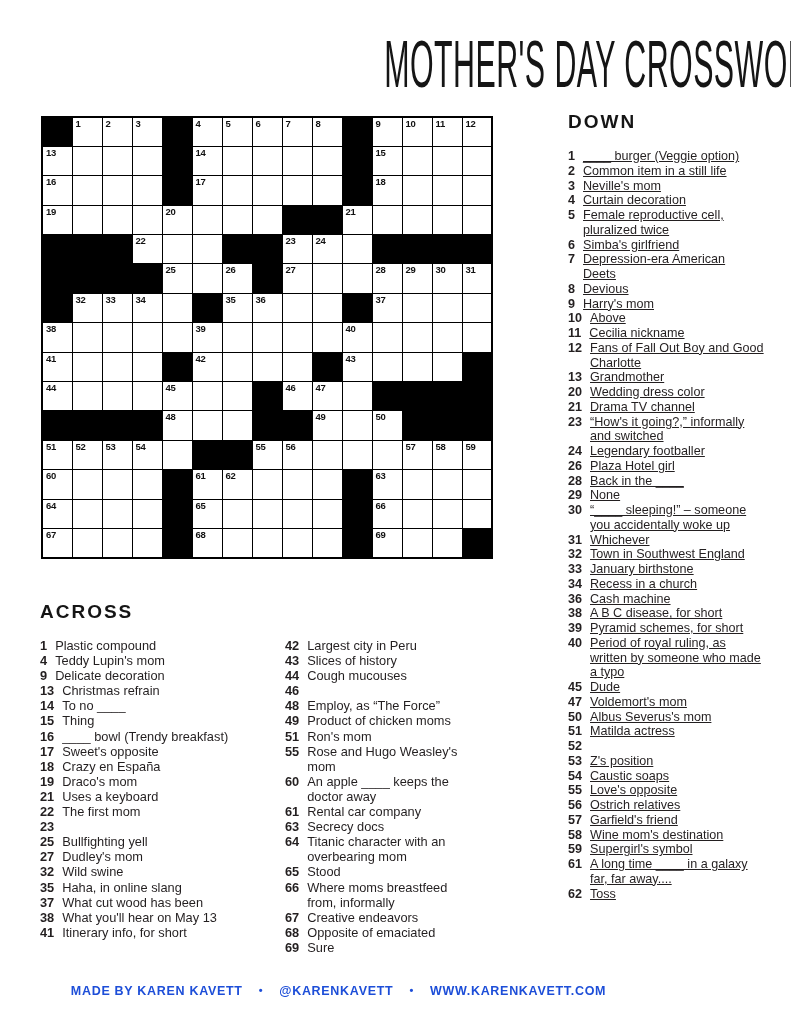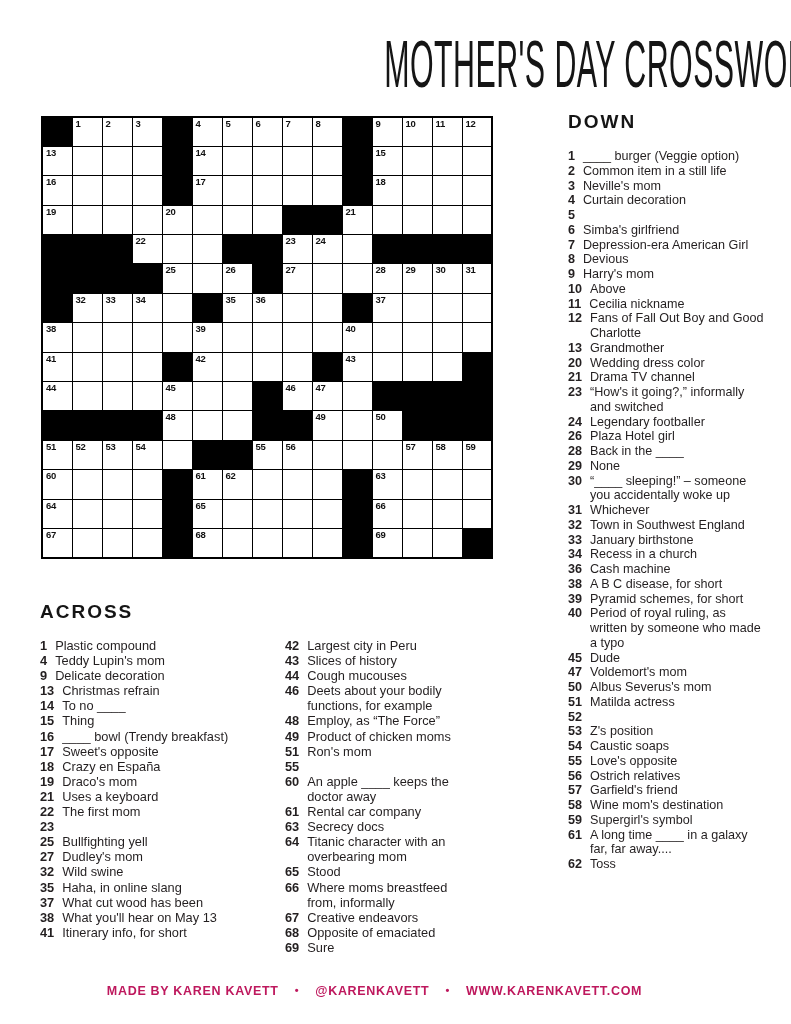"____ burger (Veggie option)" .down-panel .clue .txt { text-decoration: none -> underline }
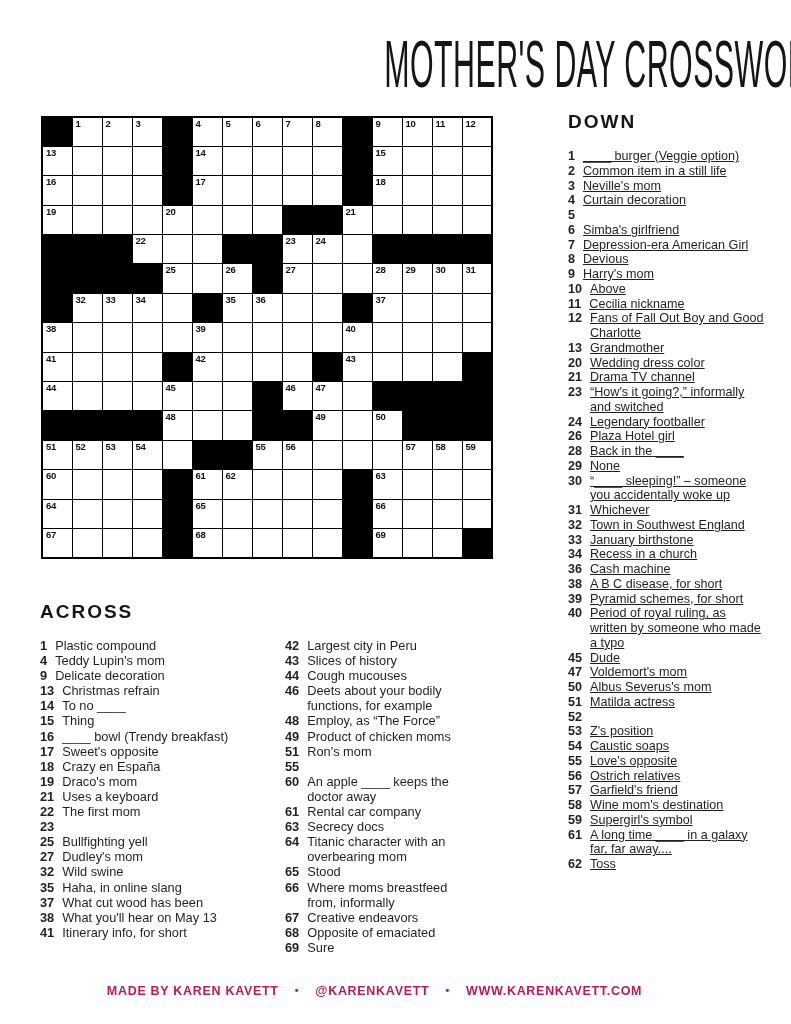"Female reproductive cell, pluralized" span.txt { html: none -> <span>Female reproductive cell, pluralized twice</span> }
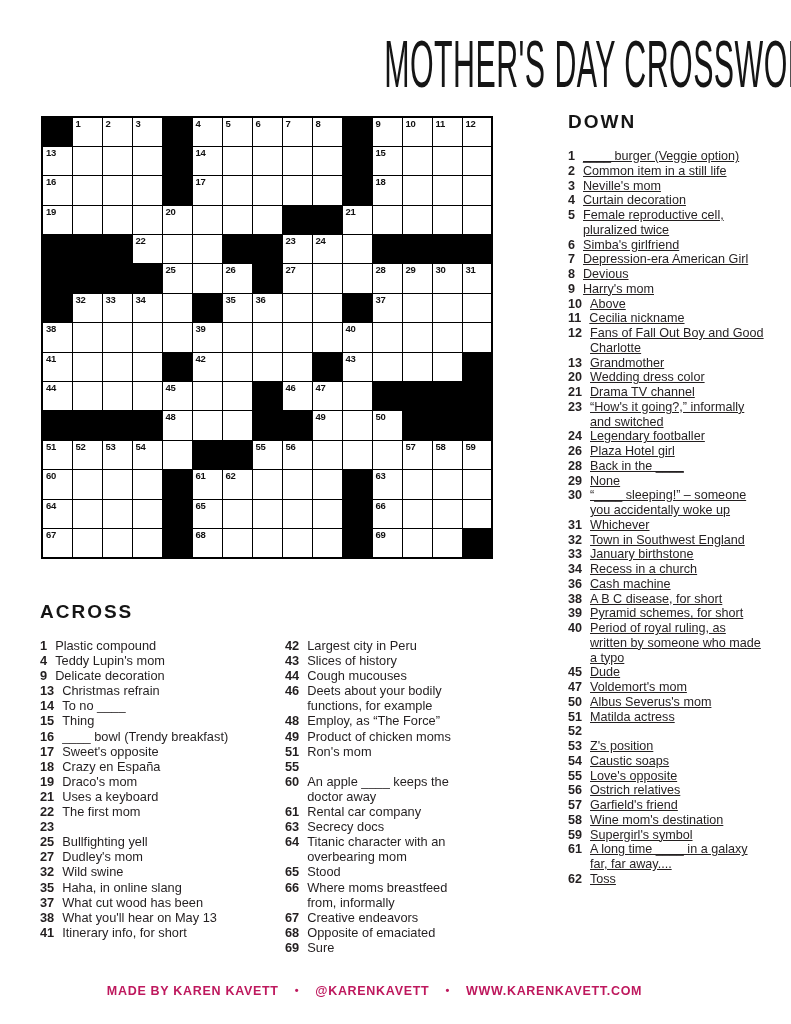"Depression-era American Girl" span.txt { text: Girl -> Deets }
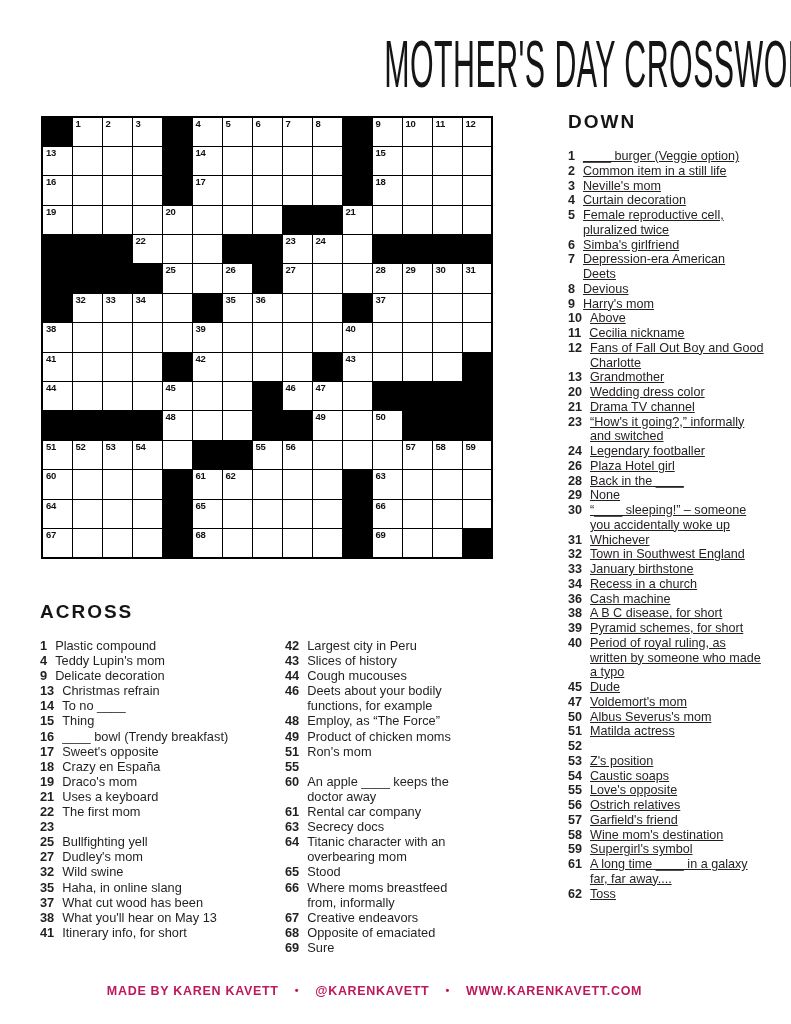"Deets about your bodily functions," span.txt { html: <span>Deets about your bodily functions, for example</span> -> none }
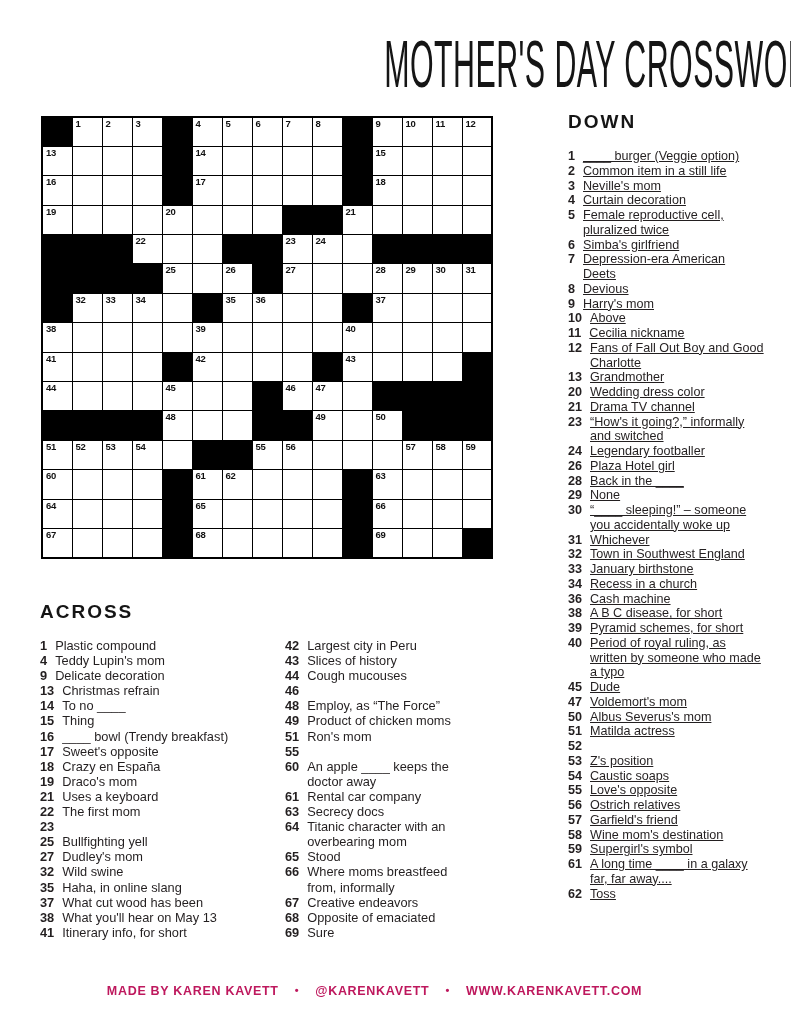"Rose and Hugo Weasley's mom" span.txt { html: none -> <span>Rose and Hugo Weasley's mom</span> }
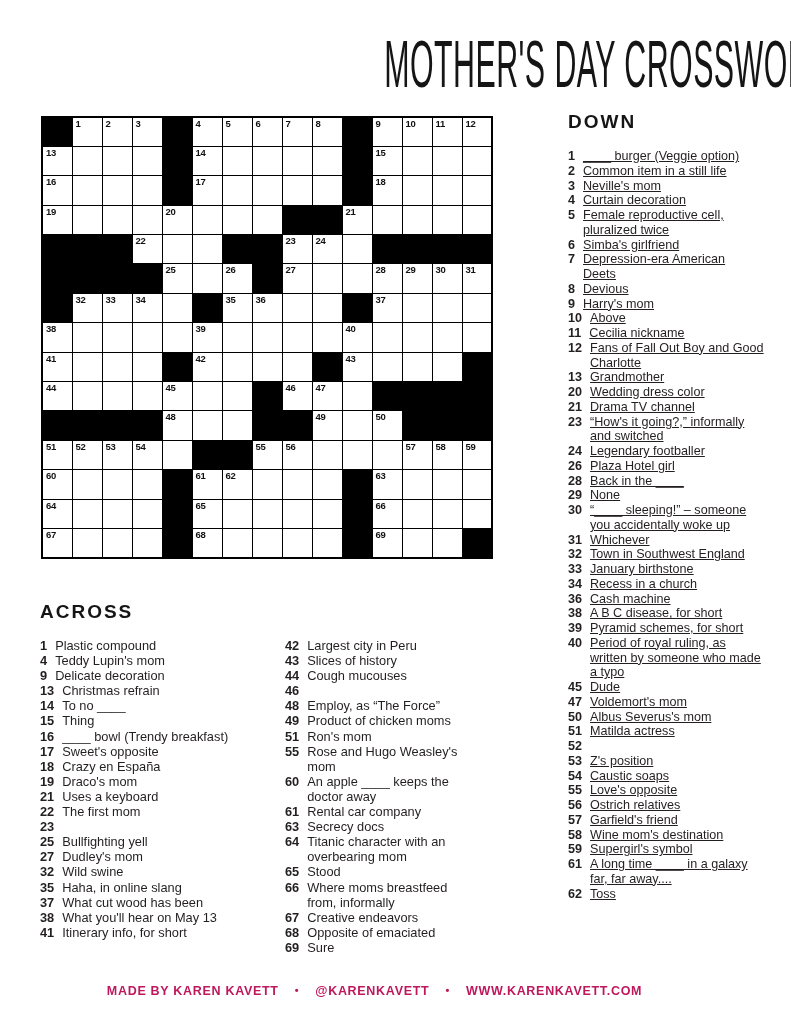"MADE BY KAREN KAVETT •" .footer { color: #be185d -> #1d4ed8; margin-left: 36px -> none }
